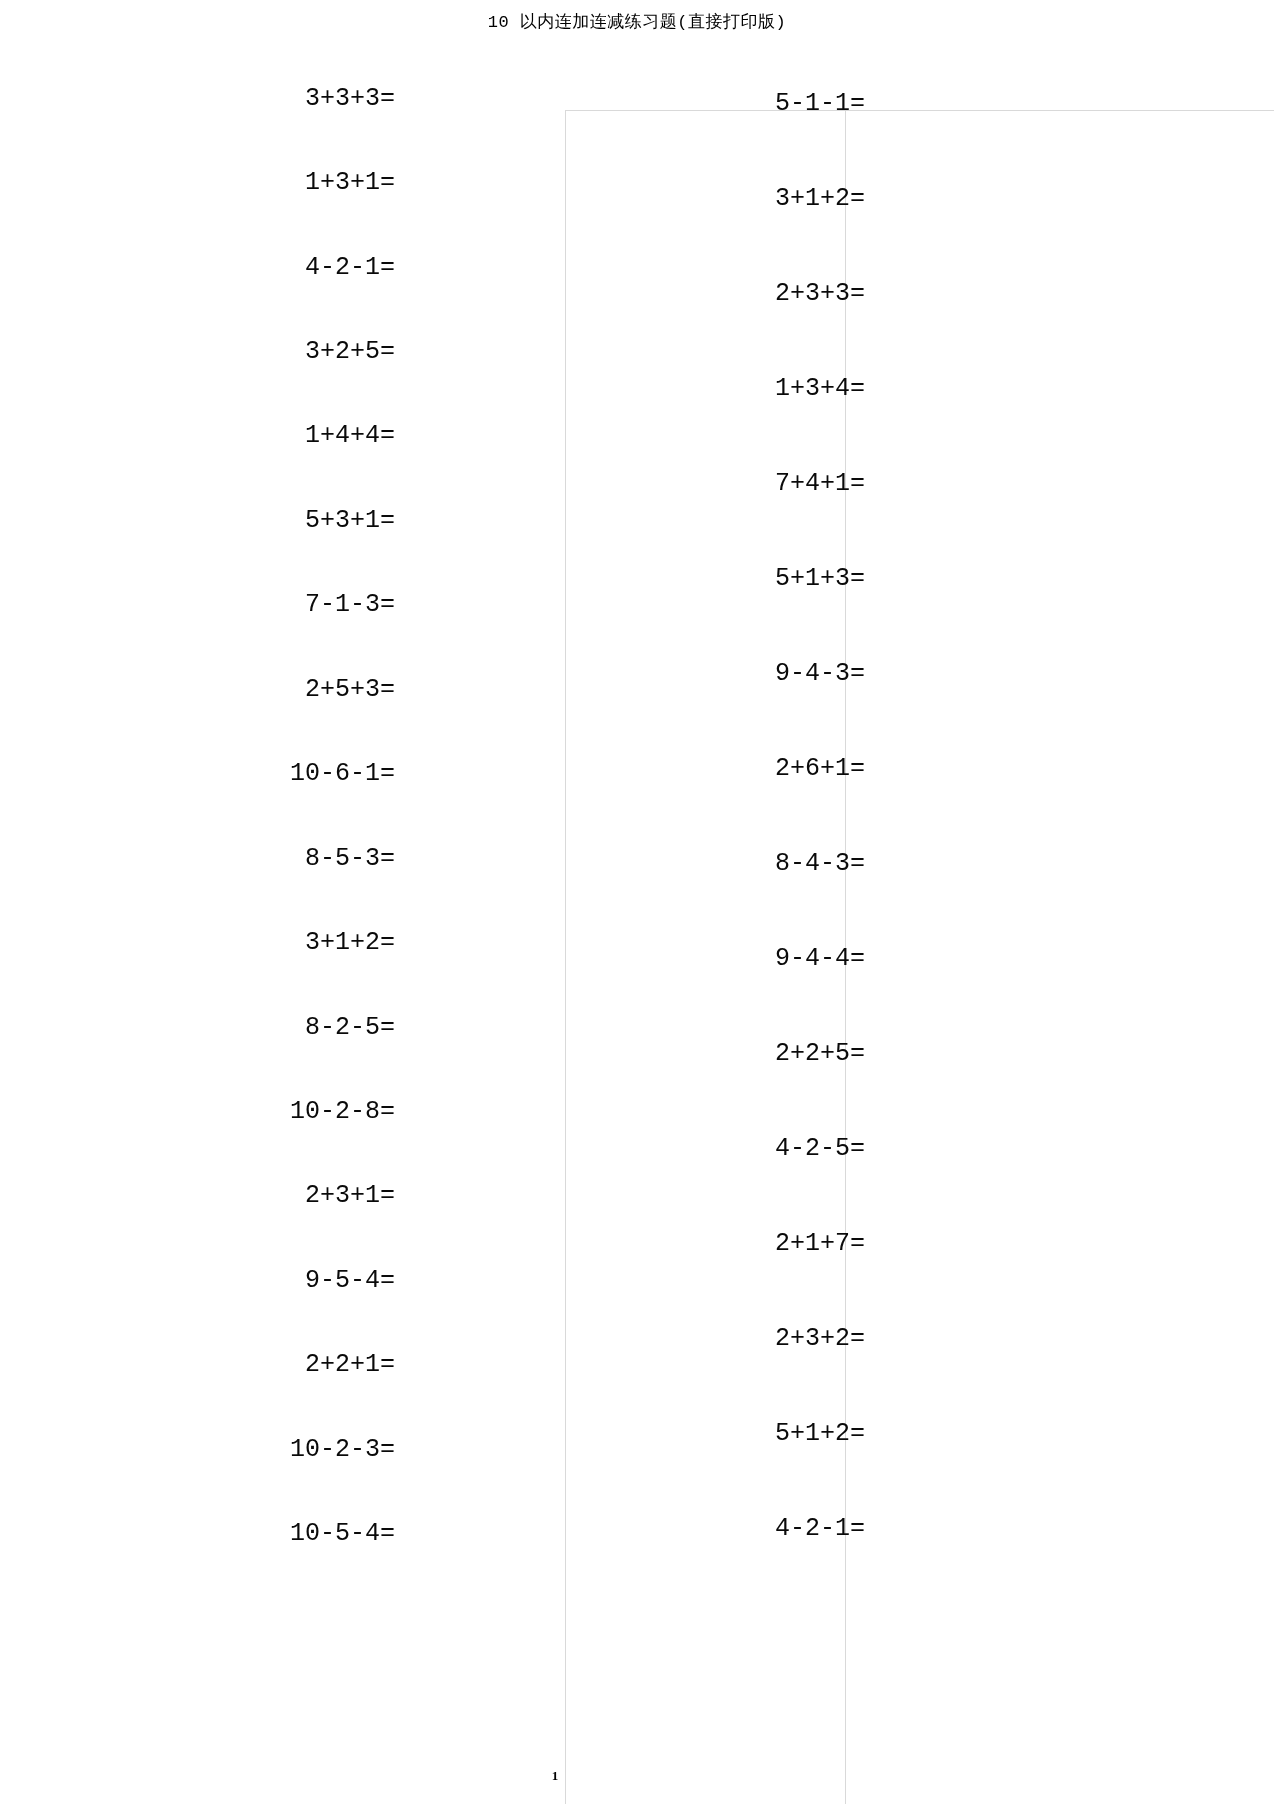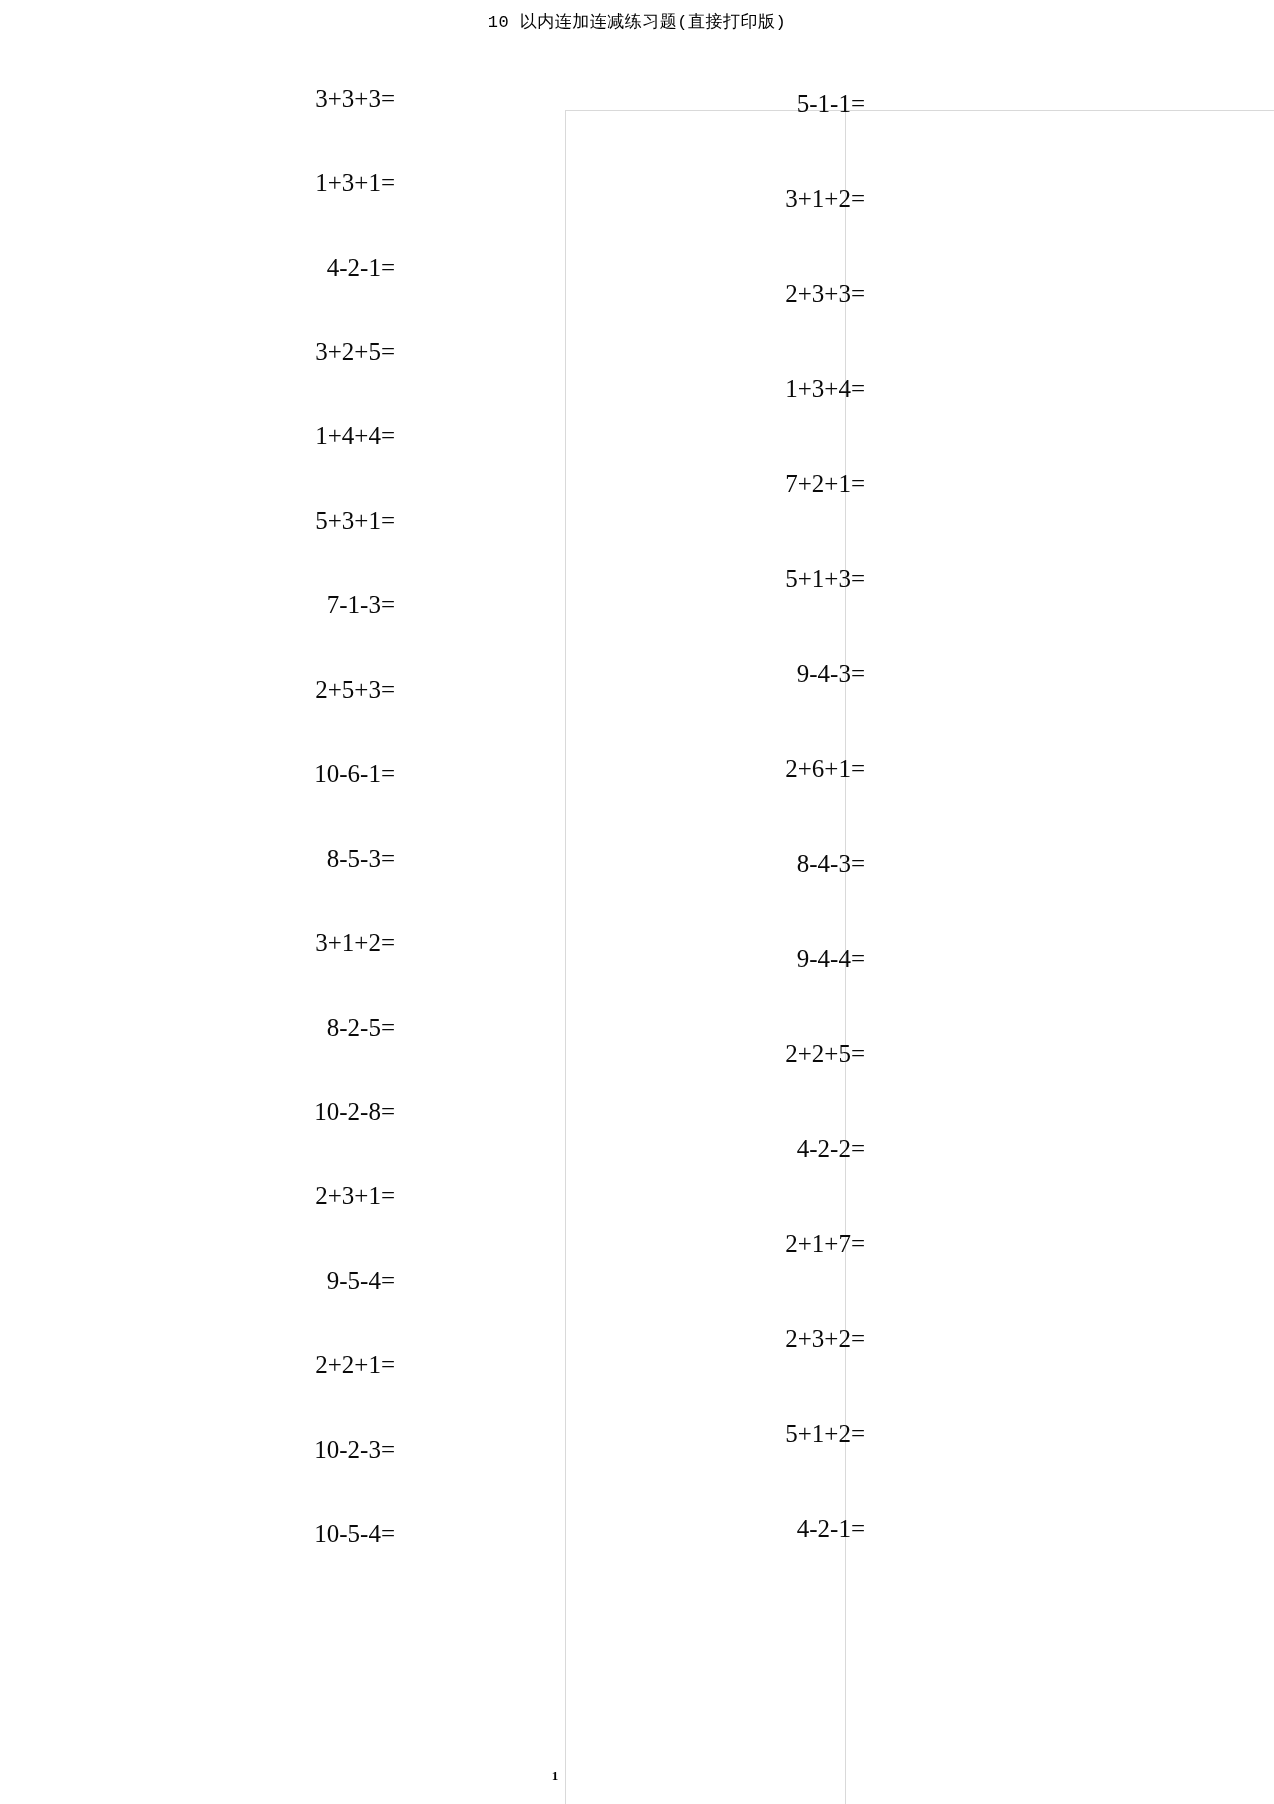"3+3+3=" .problem-text { font-family: Liberation Serif, serif -> Liberation Mono, monospace }
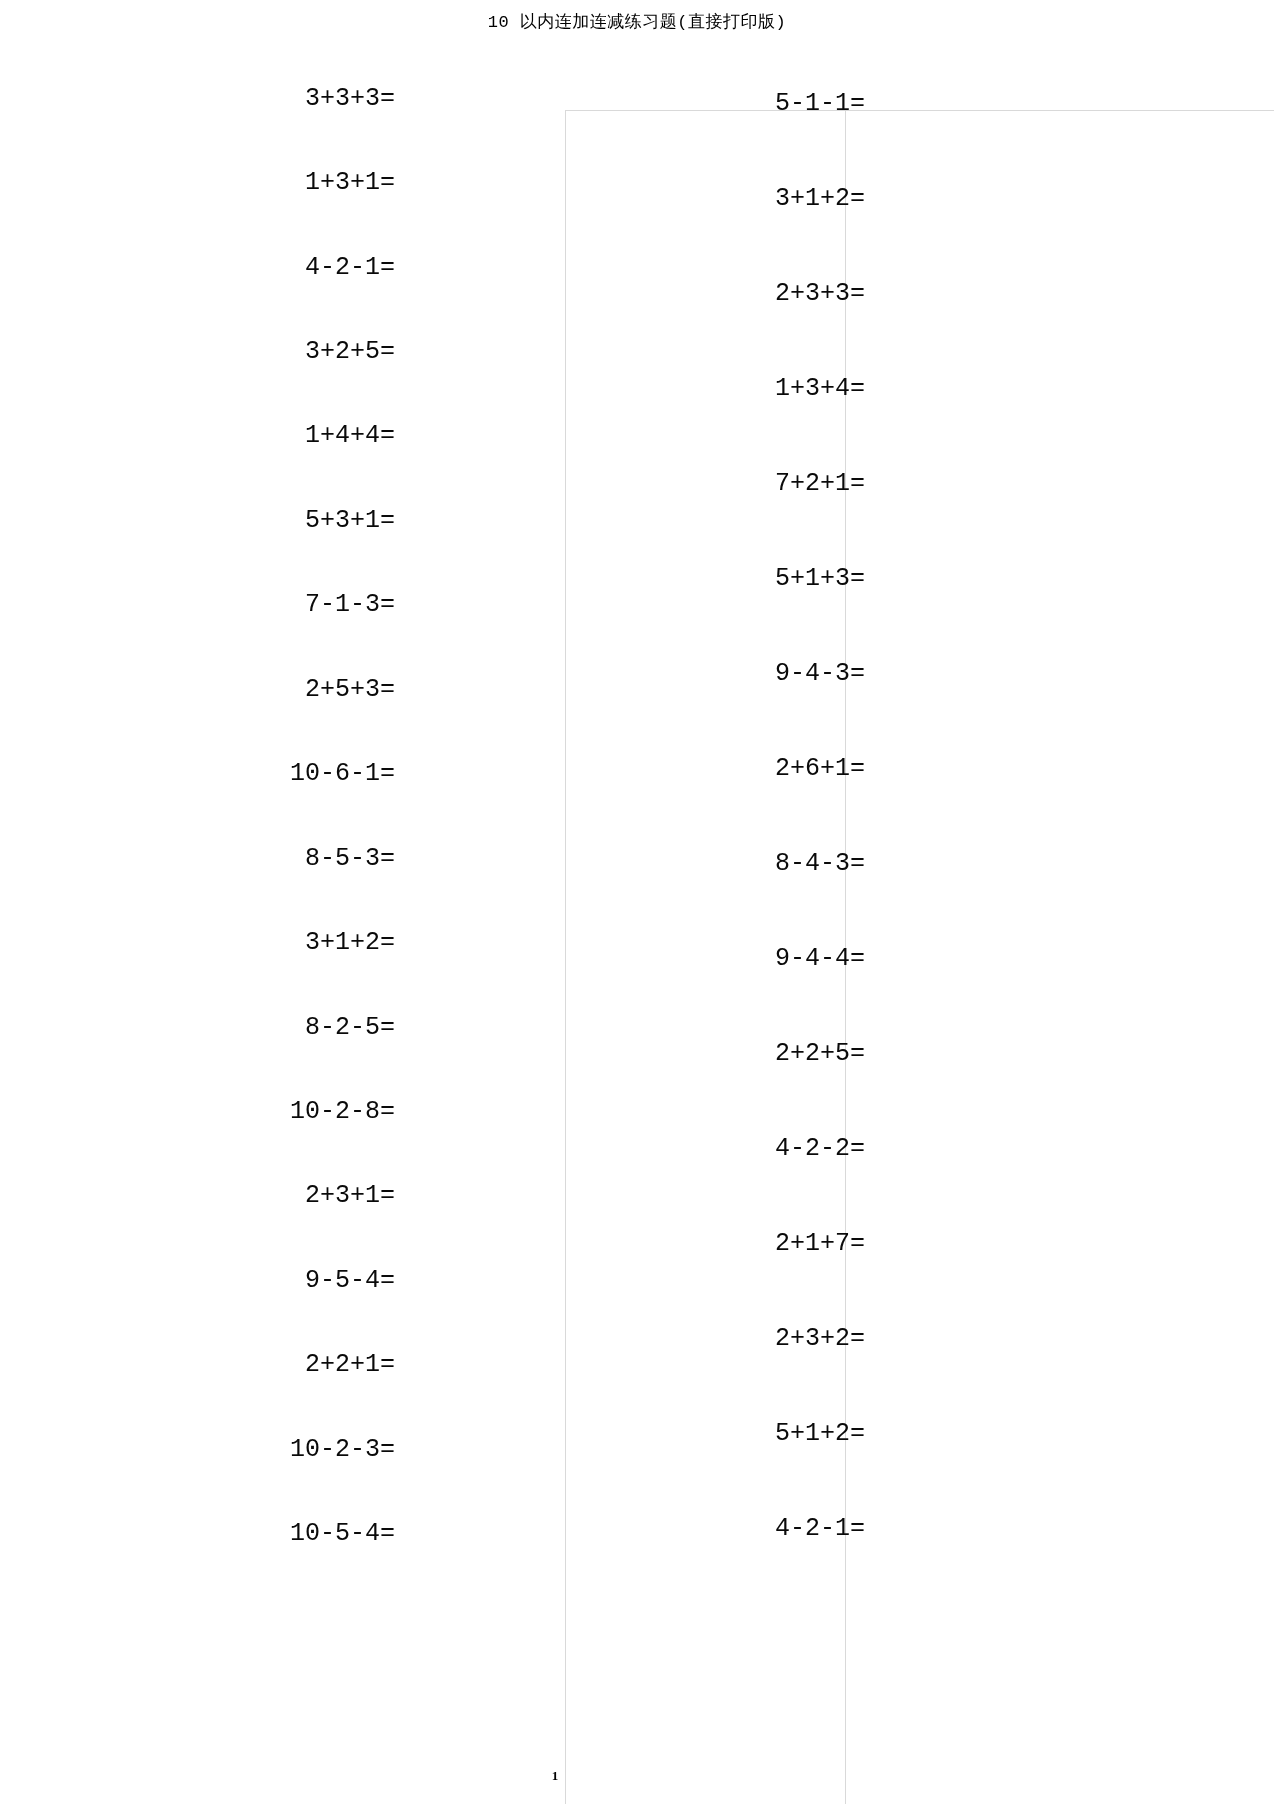"7+2+1=" span.problem-text { text: 7+2+1 -> 7+4+1 }
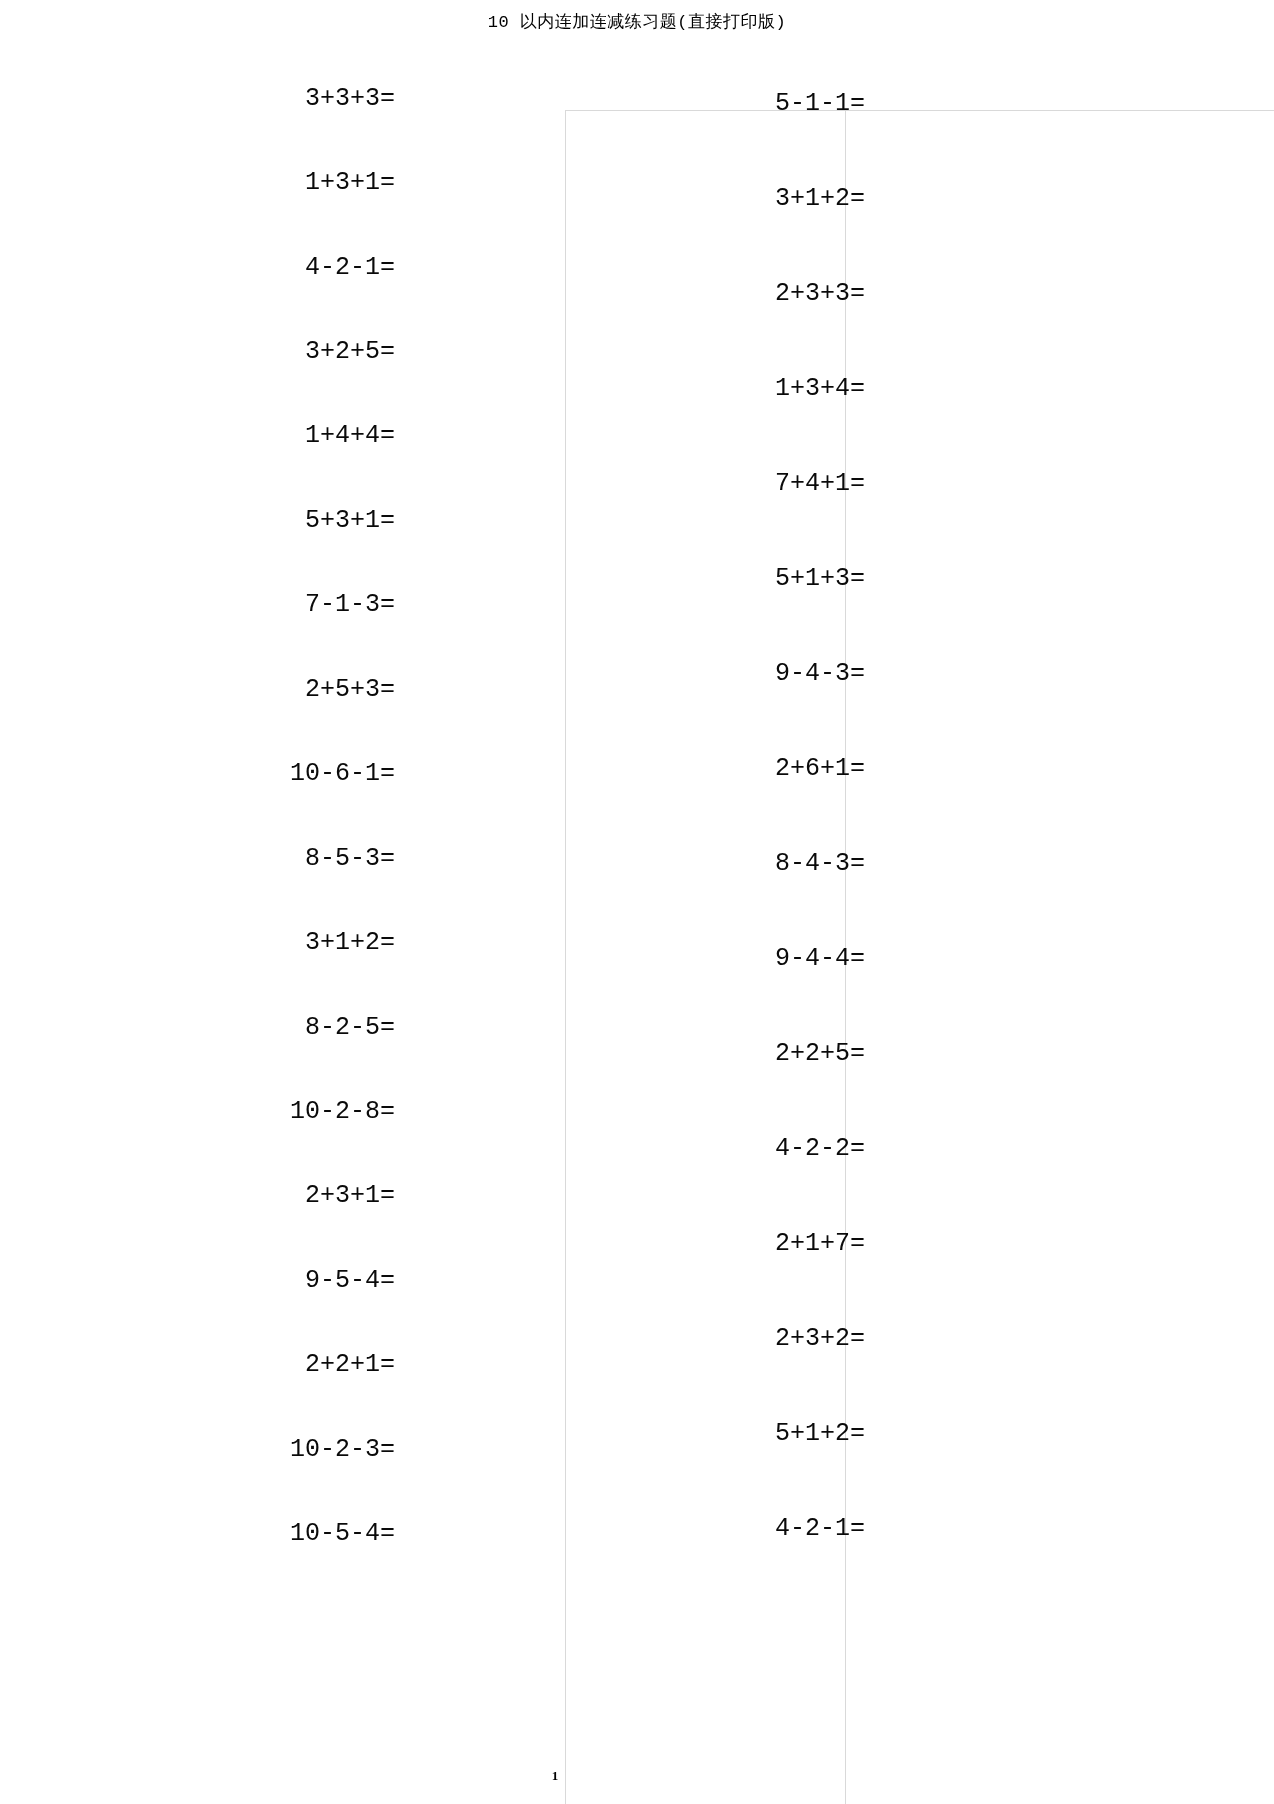"4-2-2=" span.problem-text { text: 4-2-2 -> 4-2-5 }
